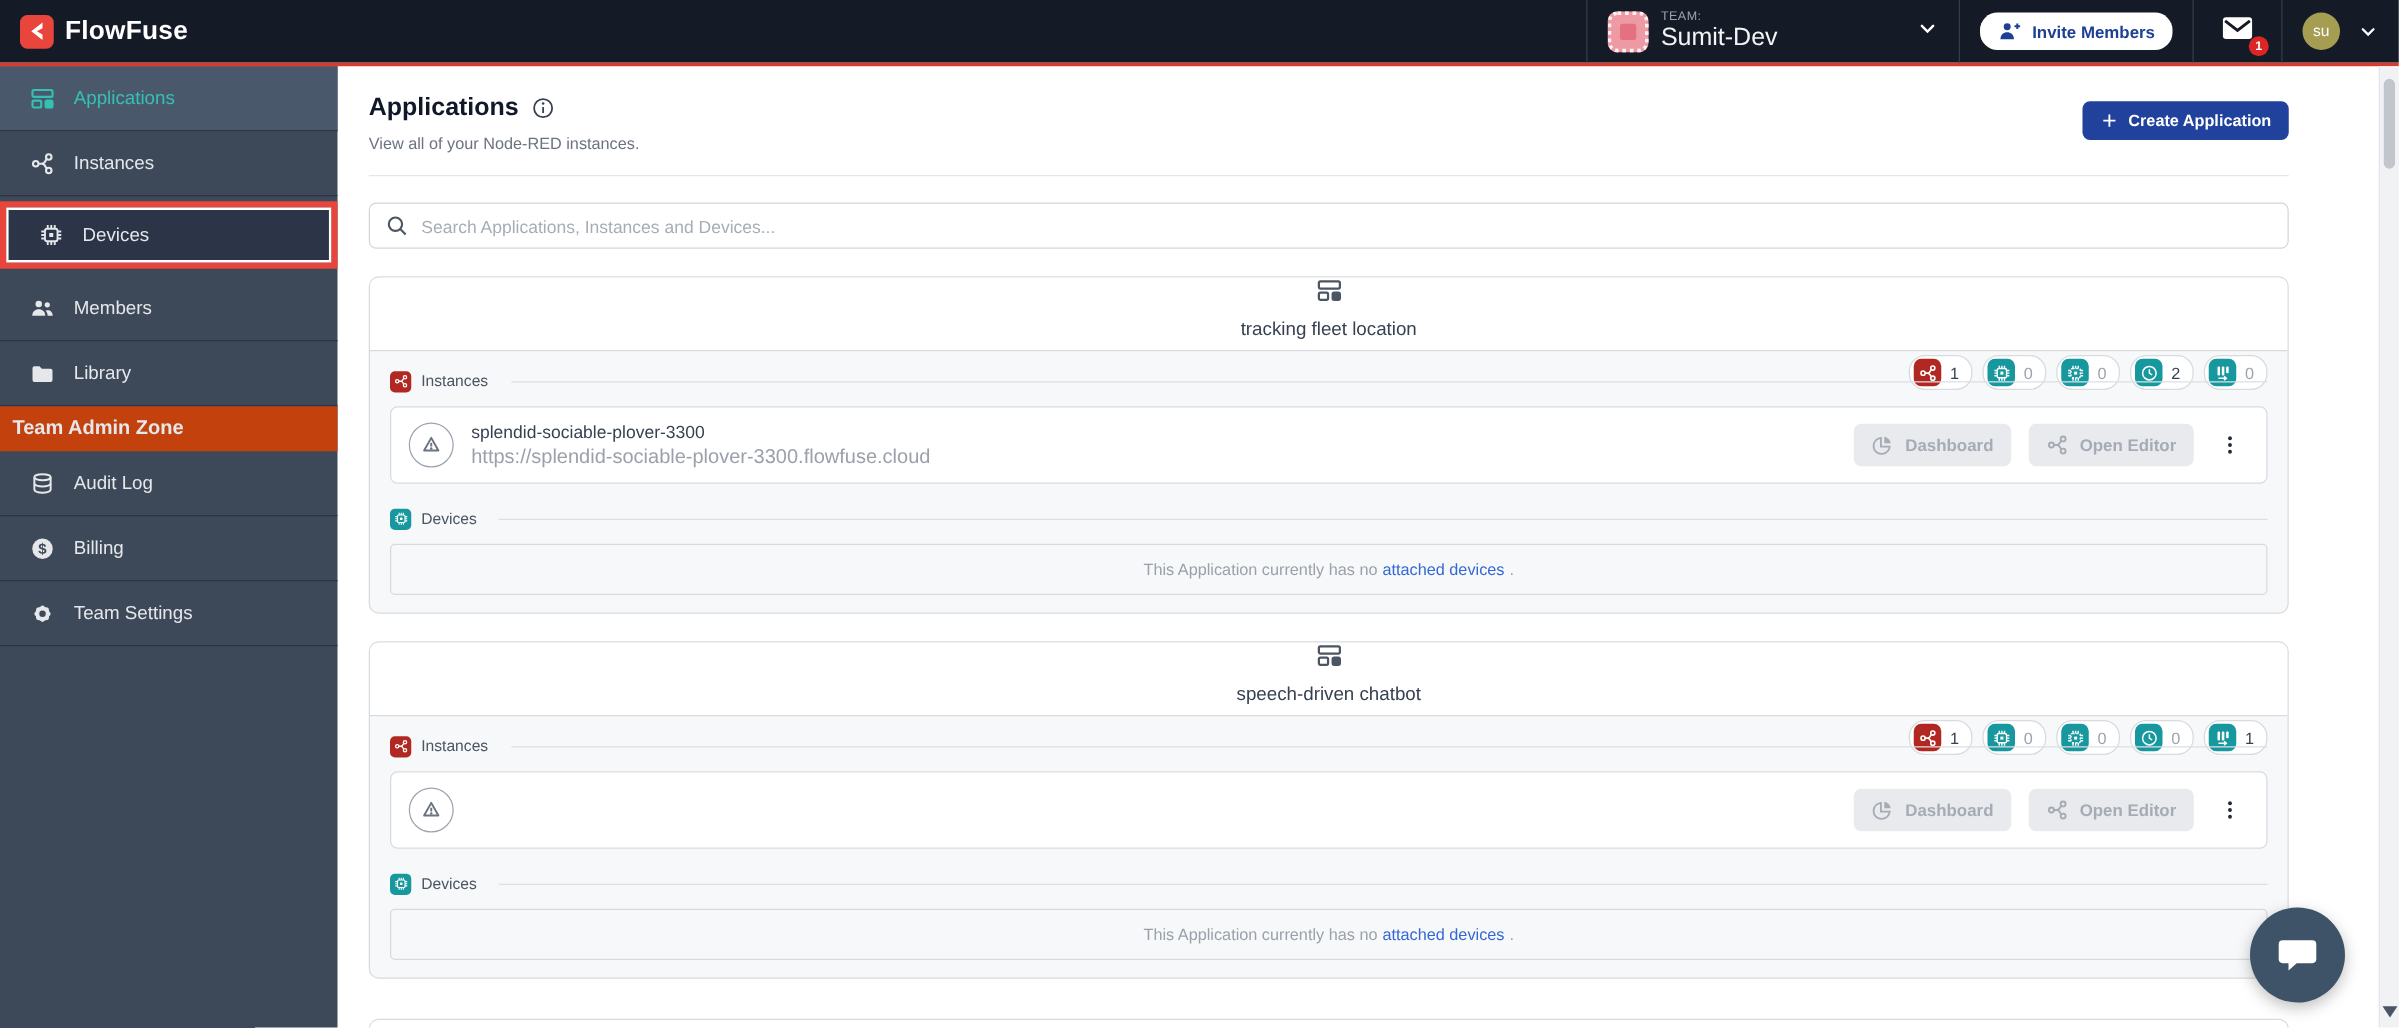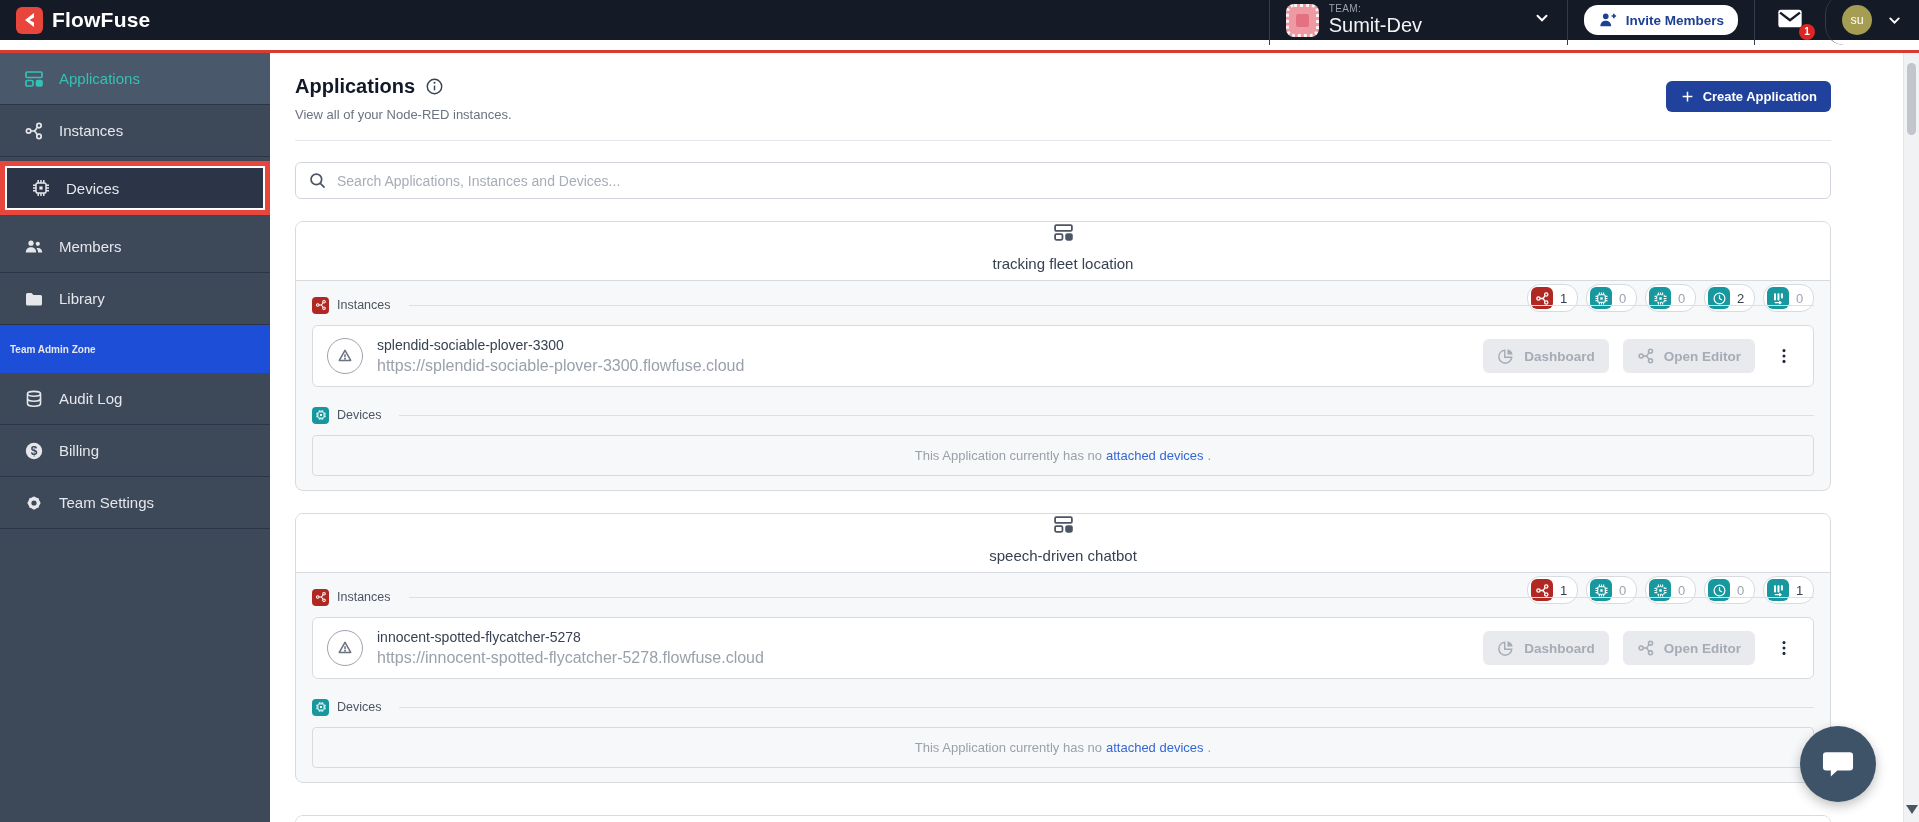"FlowFuse" .topbar { height: 40px -> 50px }
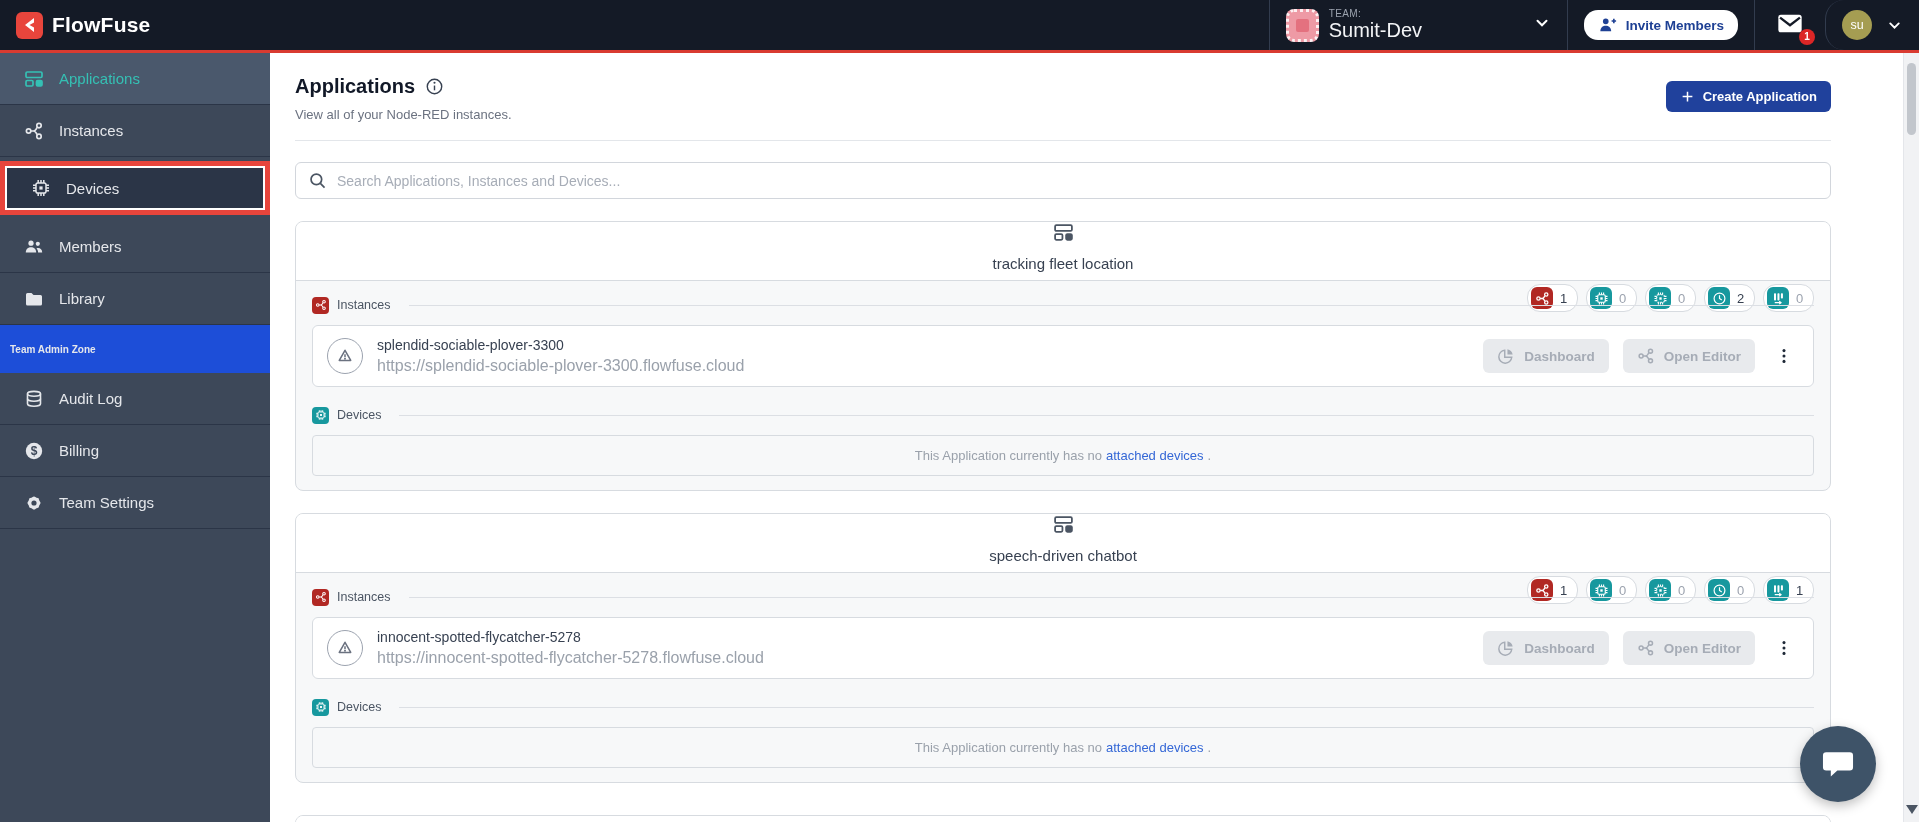"su" .user-sec { border-radius: 19px -> none }
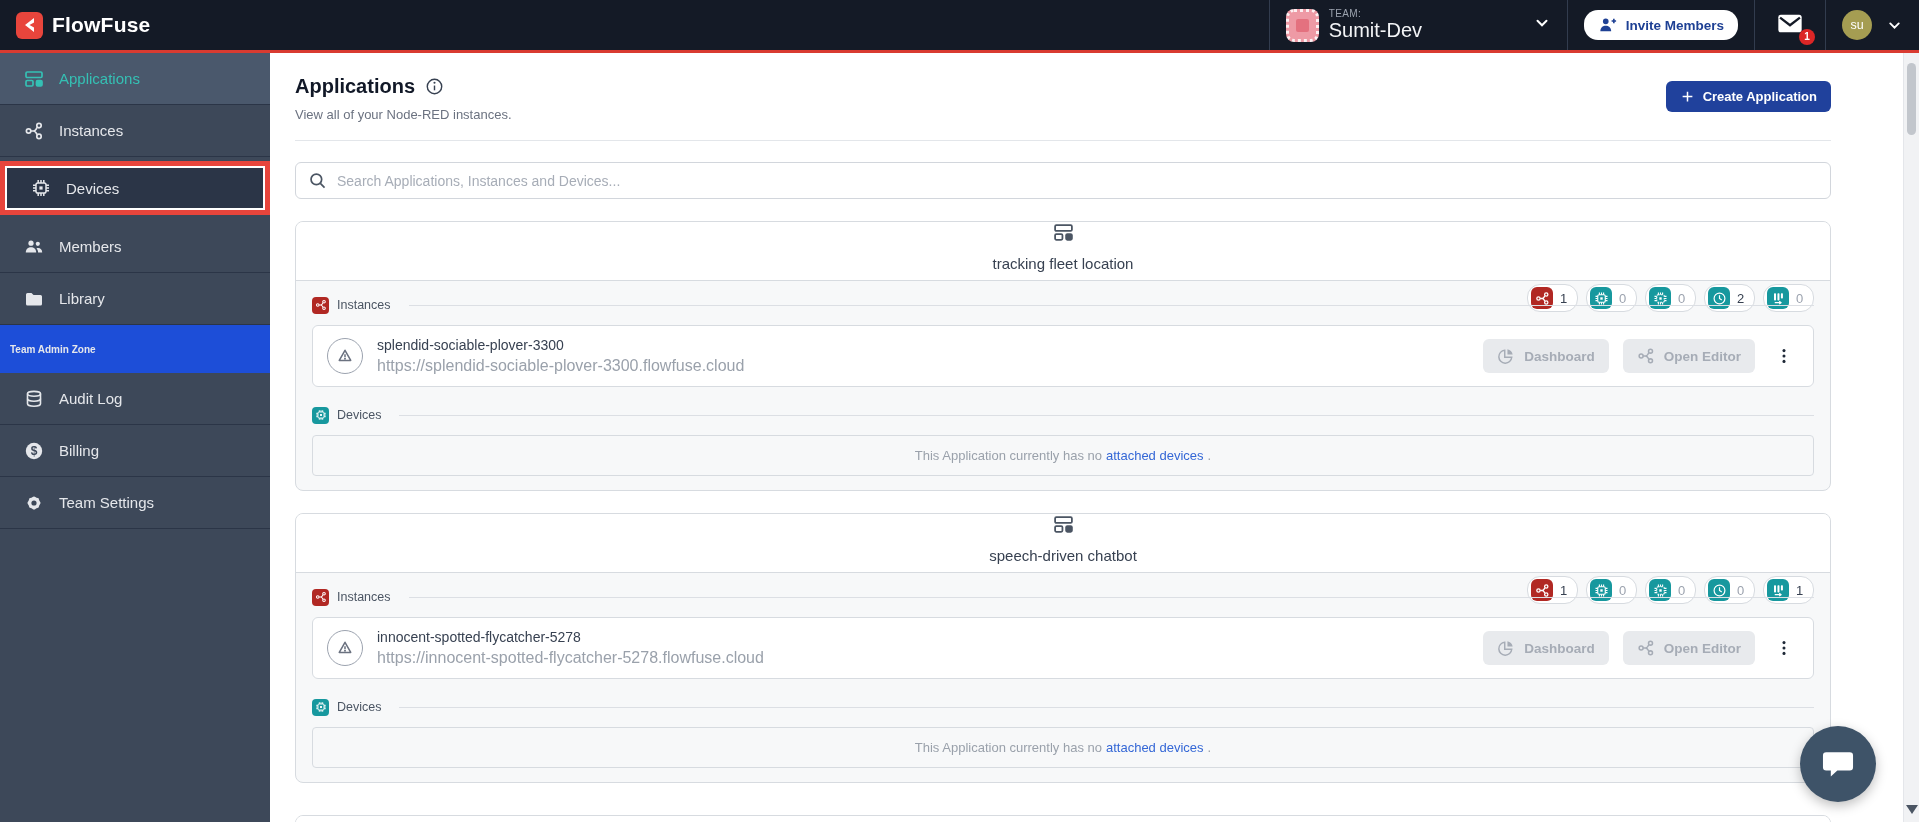"Team Admin Zone" .taz { background: #1d4ed8 -> #c2410c; font-size: 10px -> 16px; height: 48px -> 36px }
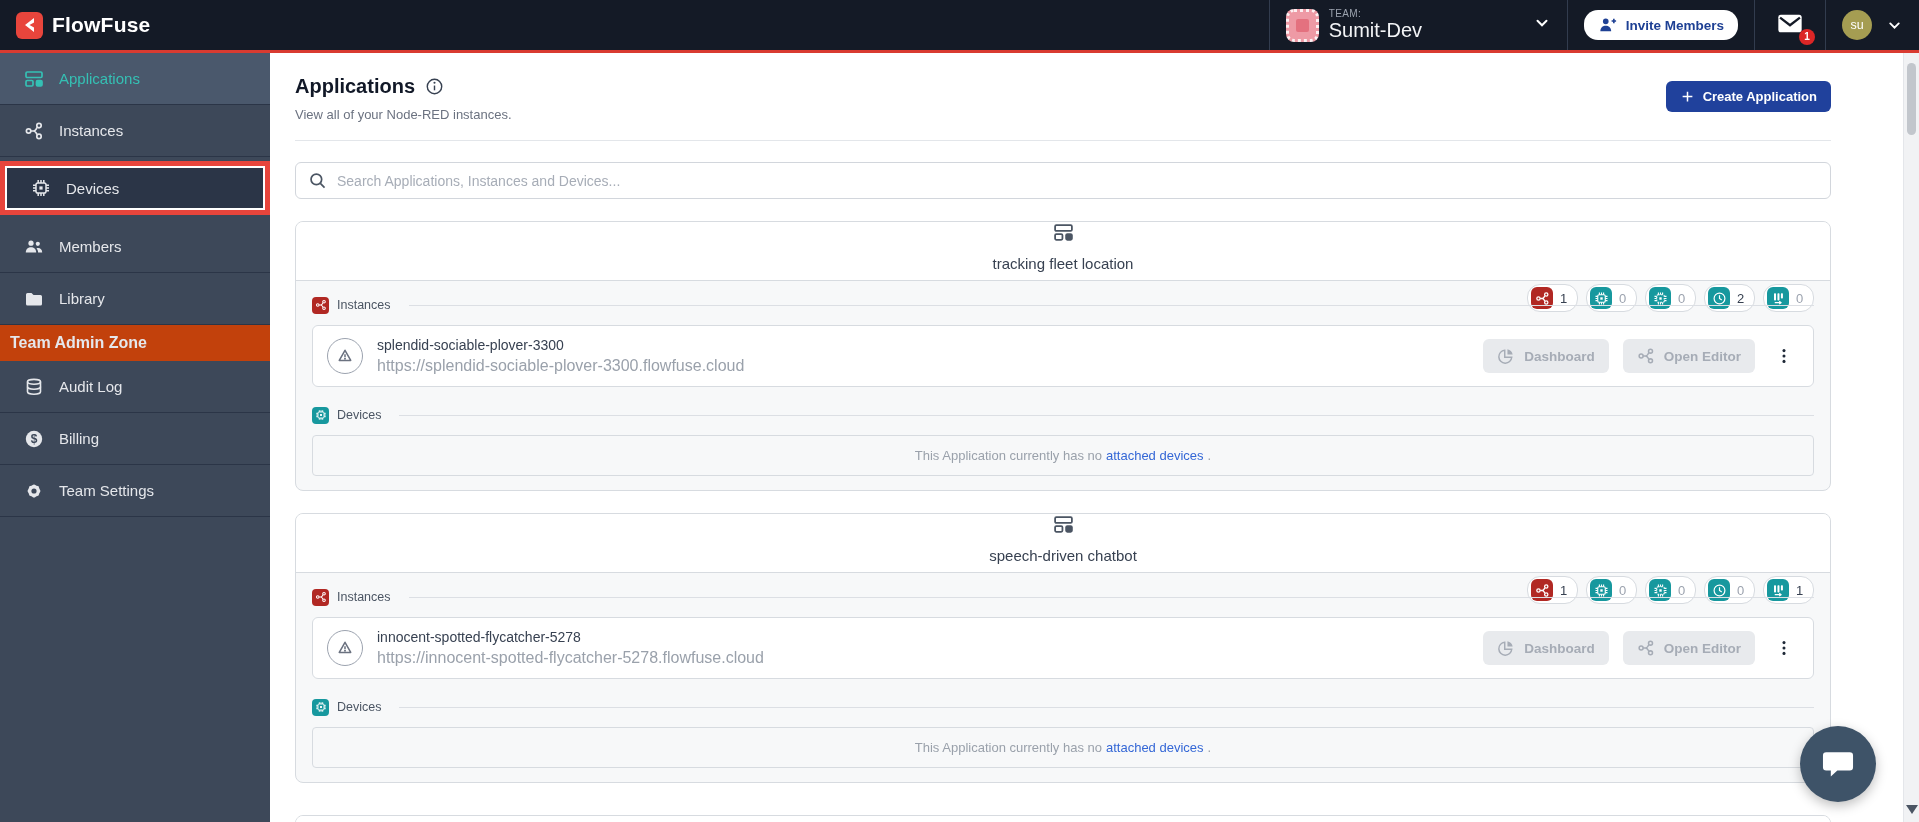"innocent-spotted-flycatcher-5278" span.inst-txt { html: <span> <span>innocent-spotted-flycatcher-5278</span> <span>https://innocent-spotted-flycatcher-5278.flowfuse.cloud</span> </span> -> none }
